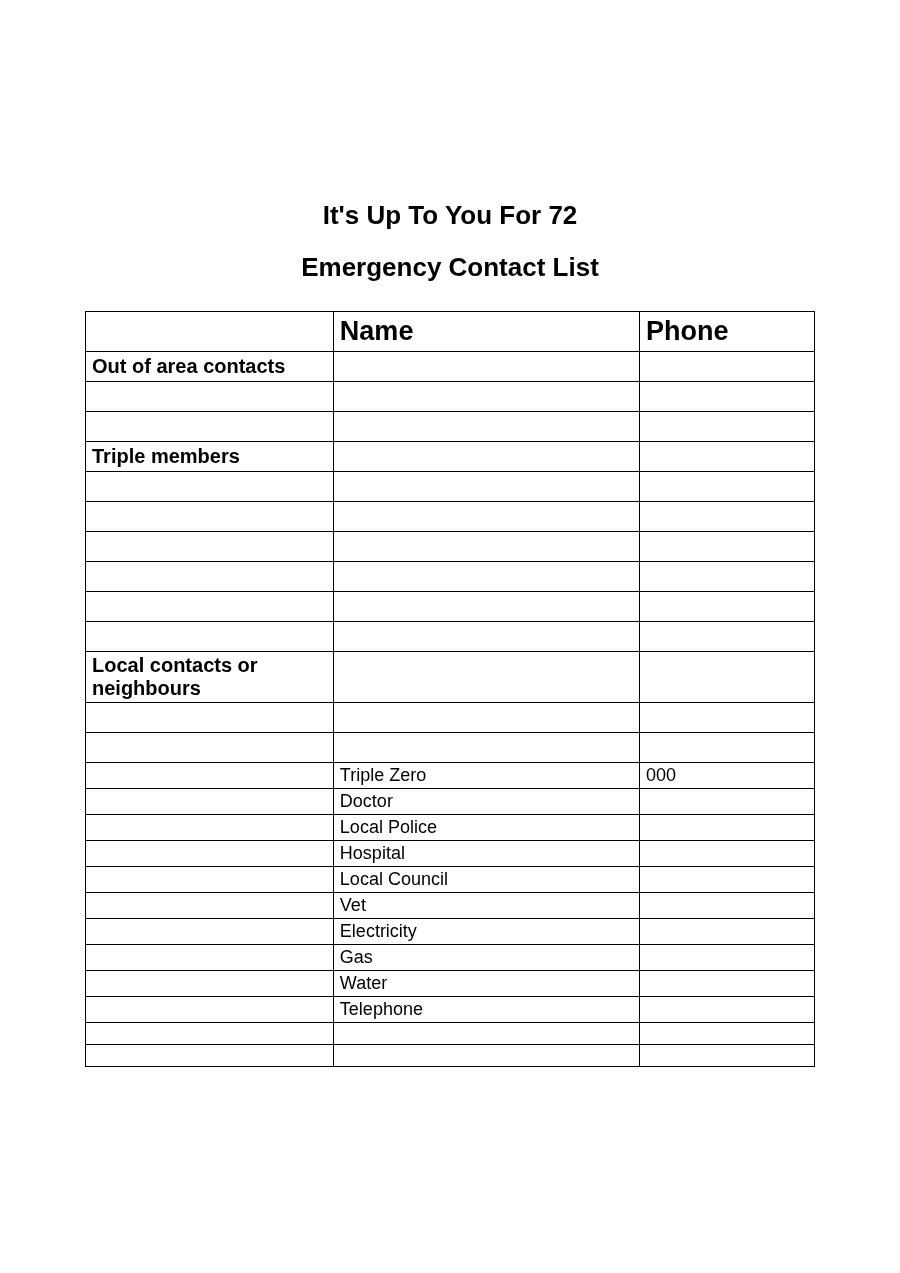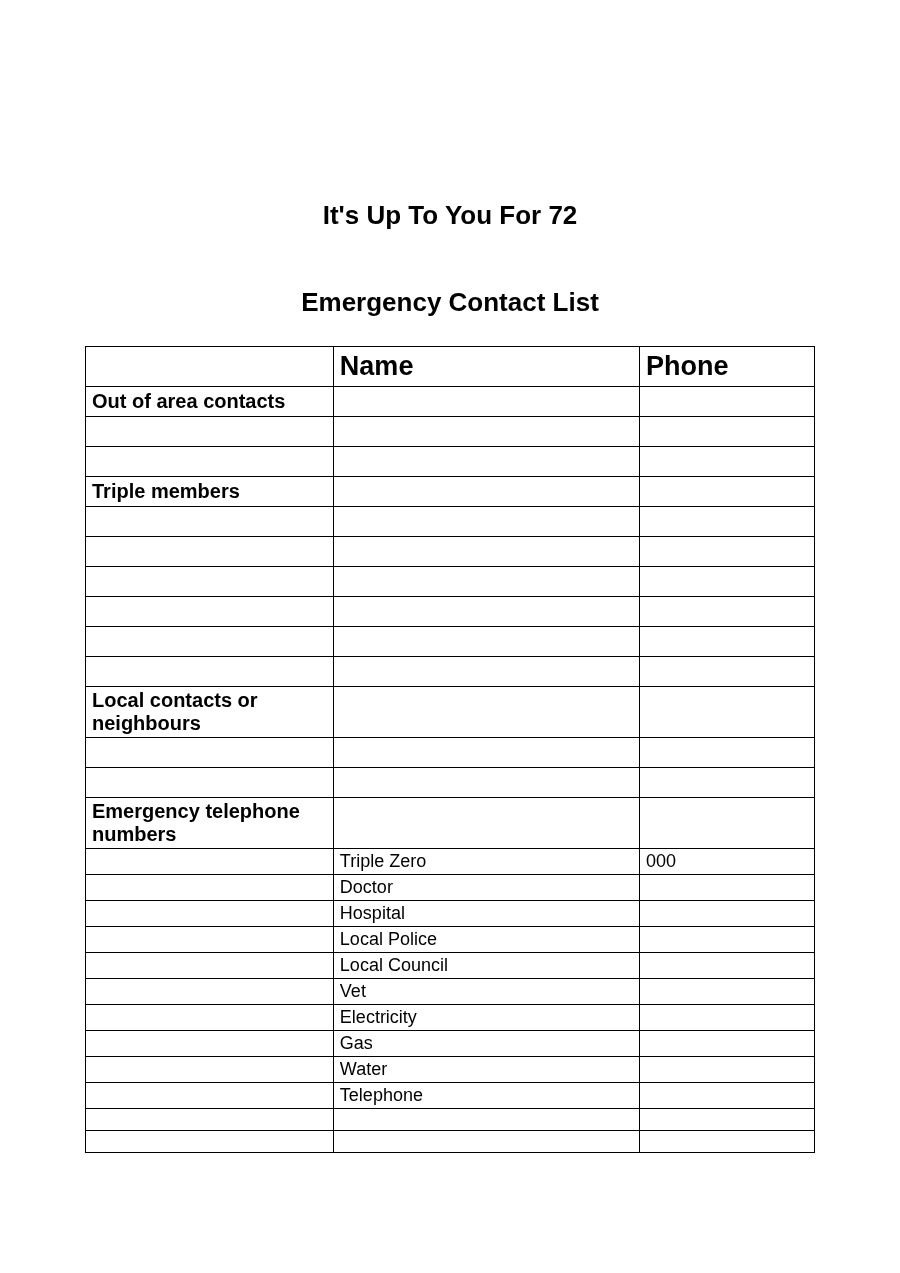"It's Up To You For" .title-main { margin-bottom: 56px -> 21px }
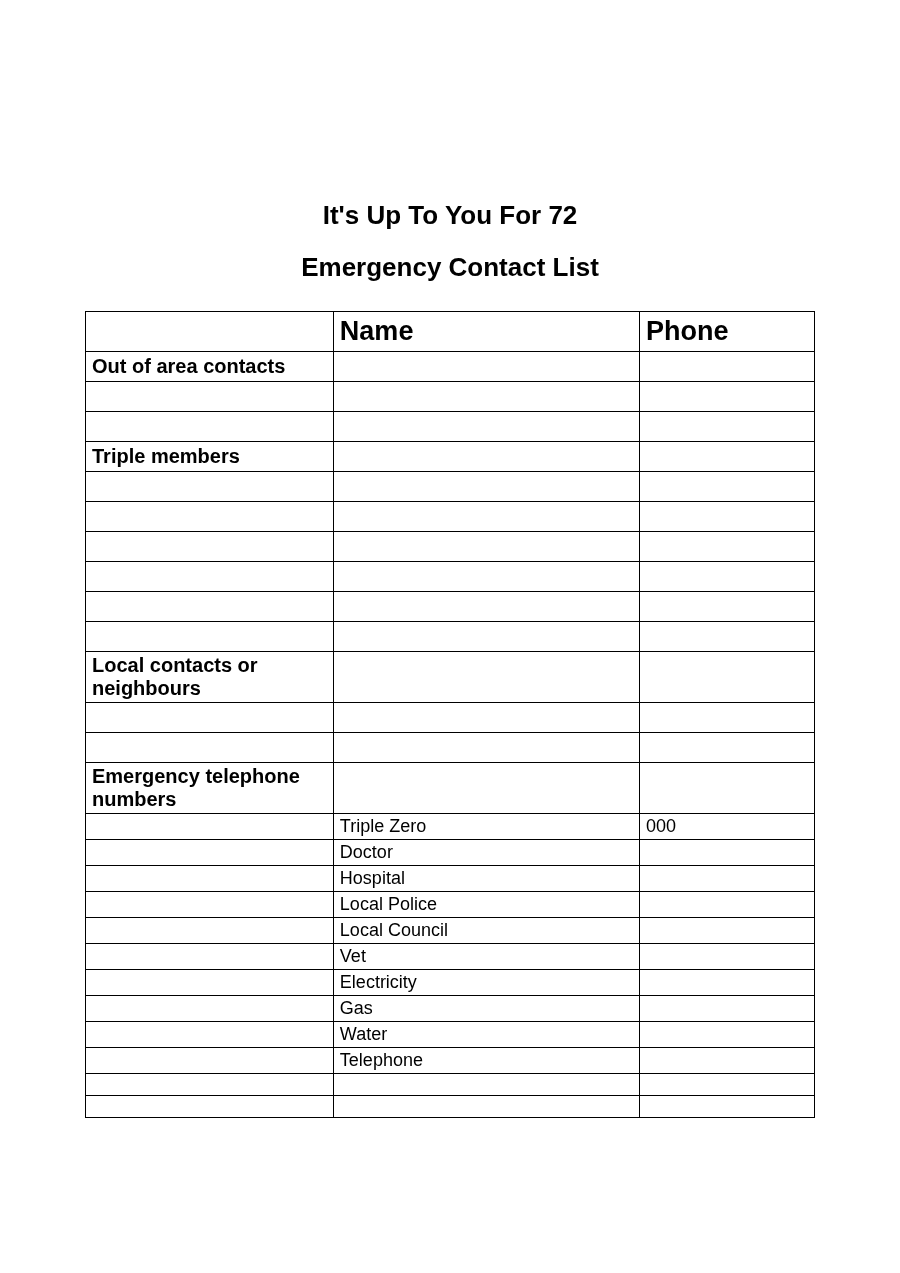"Emergency telephone numbers" tr { html: <tr> <td>Emergency telephone numbers</td> <td></td> <td></td> </tr> -> none }
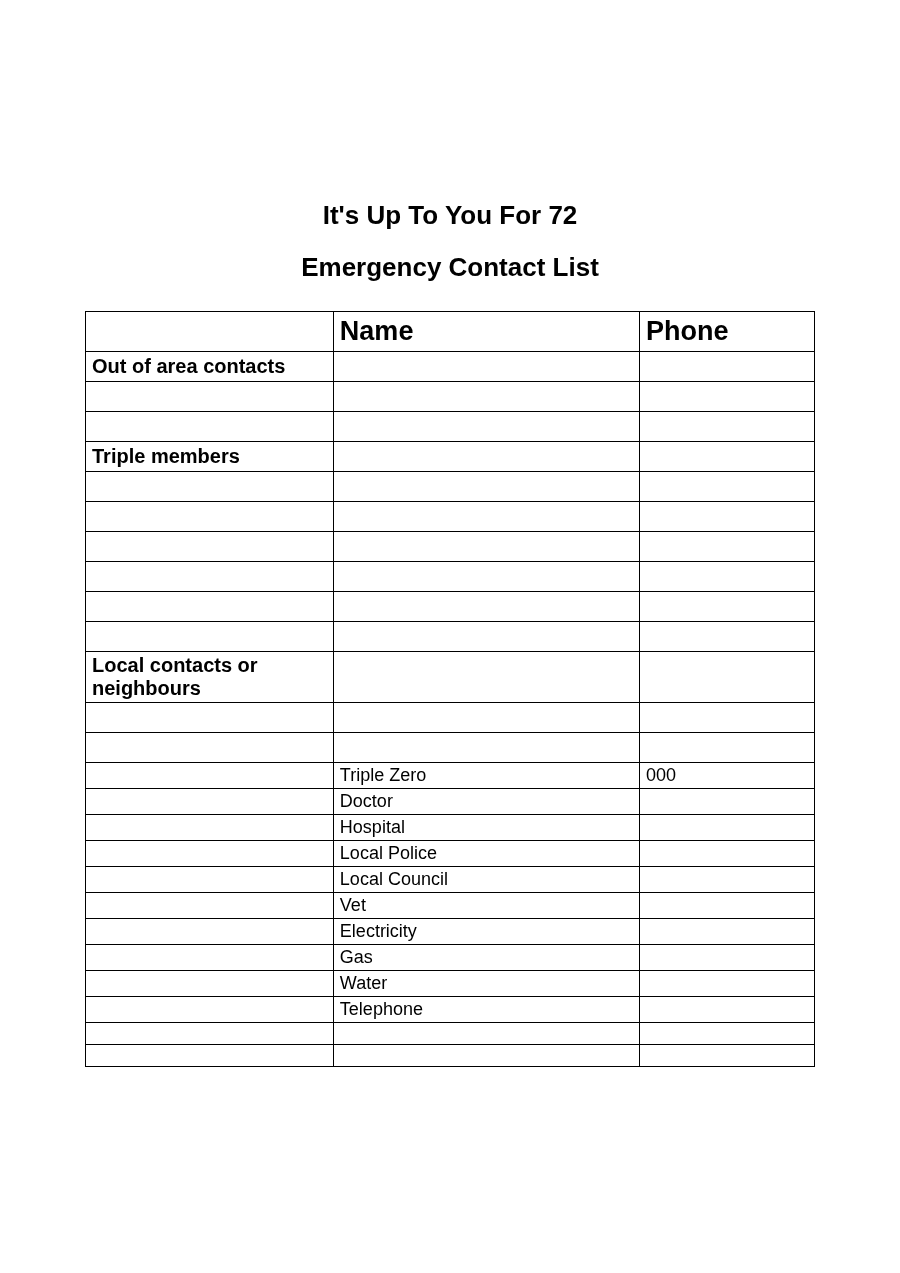"Hospital" tr { order: before "Local Police" -> after "Local Police" }
